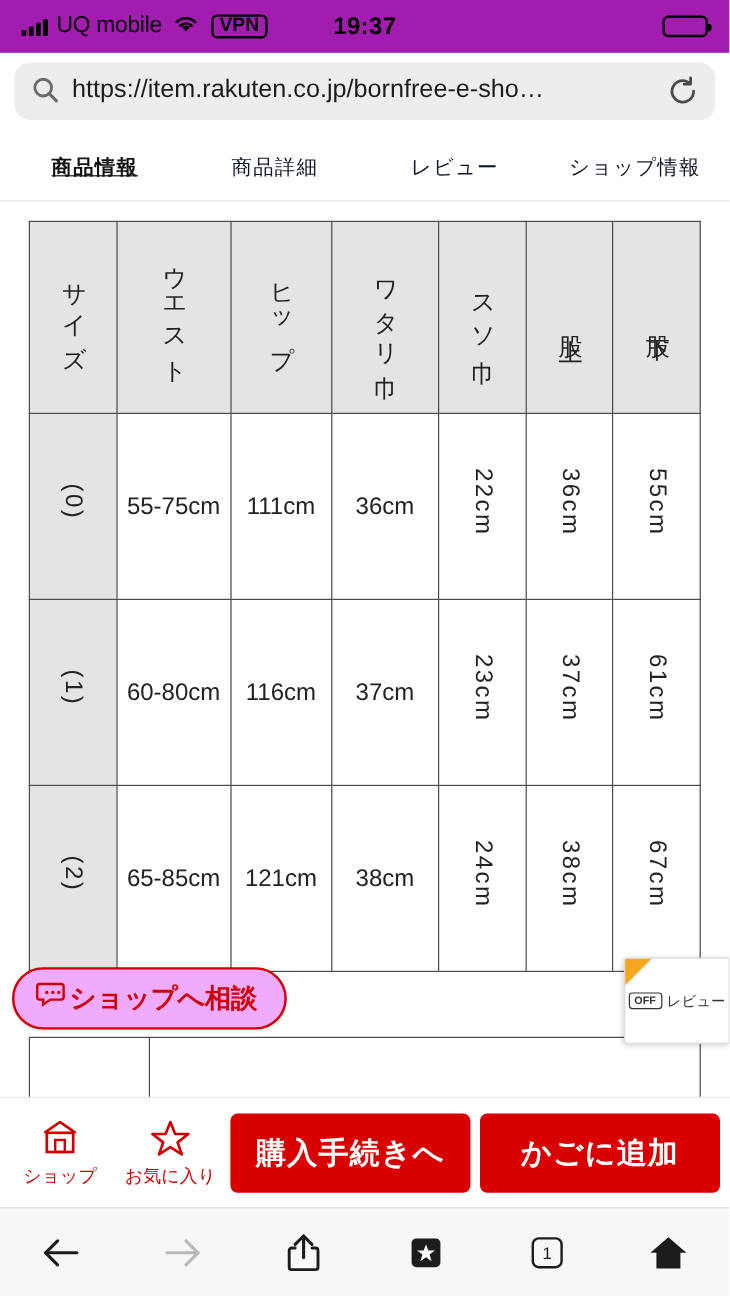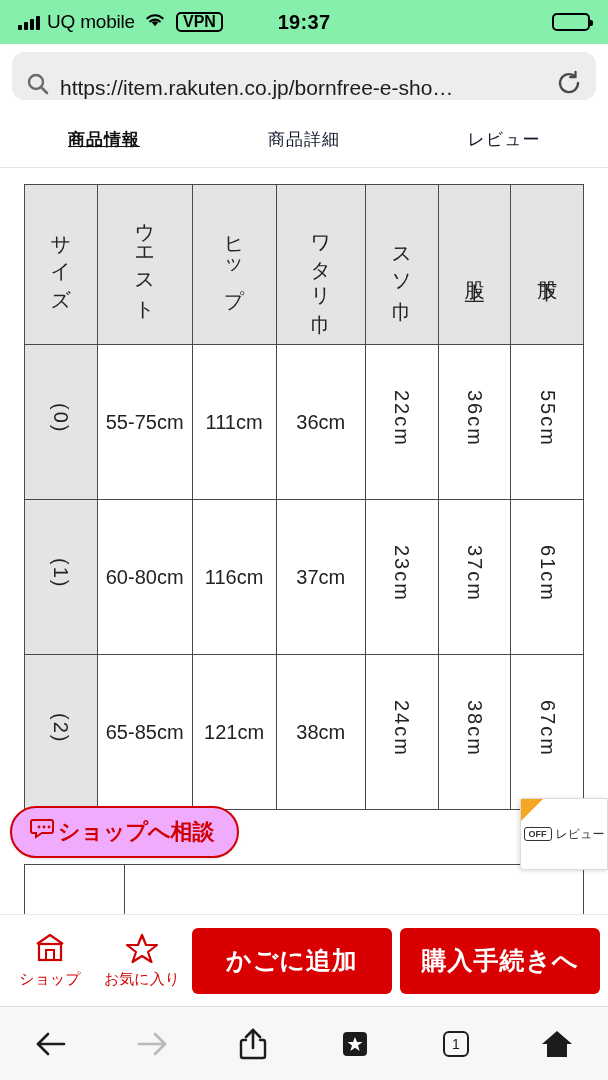"UQ mobile" .statusbar { background: #86efac -> #a21caf }
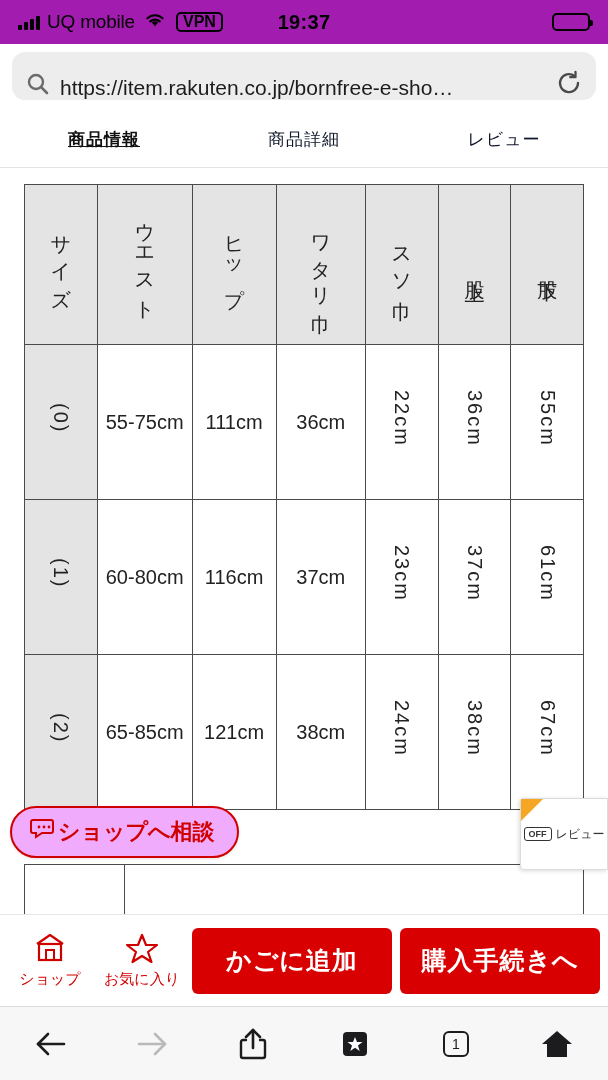"https://item.rakuten.co.jp/bornfree-e-sh" .urlbar { align-items: flex-end -> flex-start; padding: 0 14px -> 11px 14px }
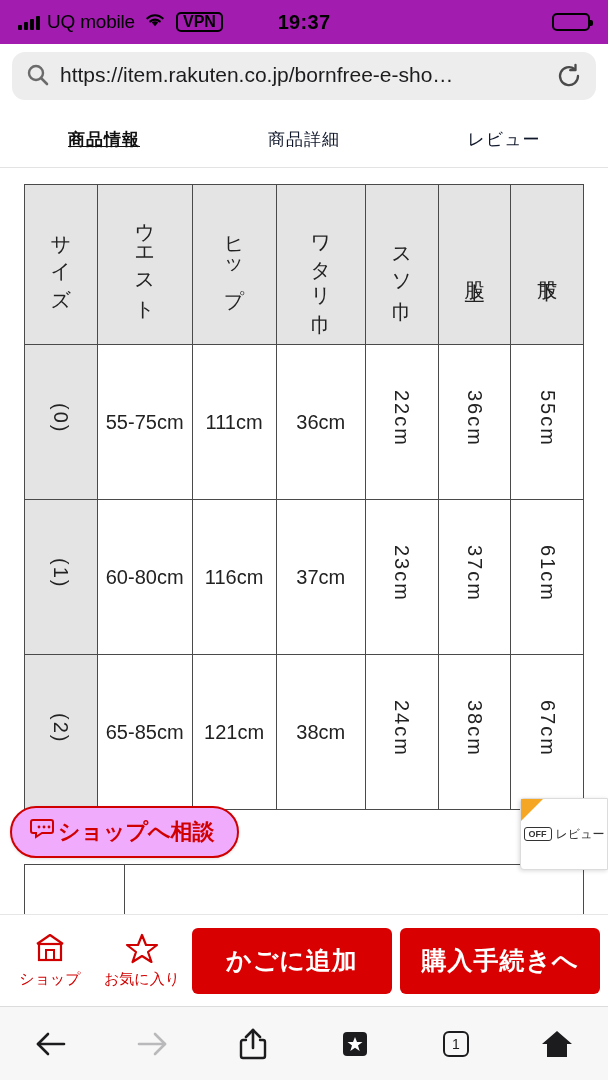"ショップ情報" div.tab { html: none -> <div>ショップ情報</div> }
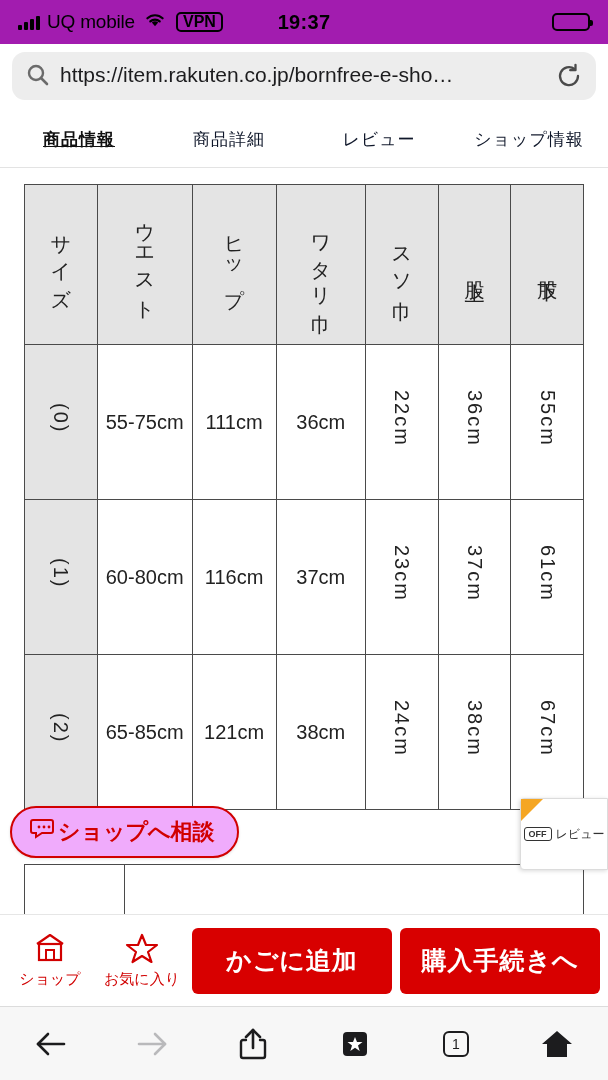"かごに追加" button.act-btn { order: before "購入手続きへ" -> after "購入手続きへ" }
